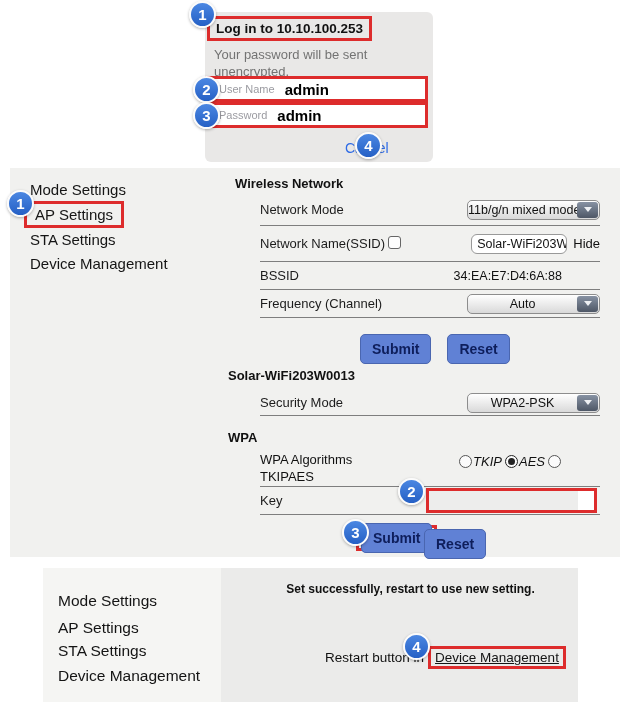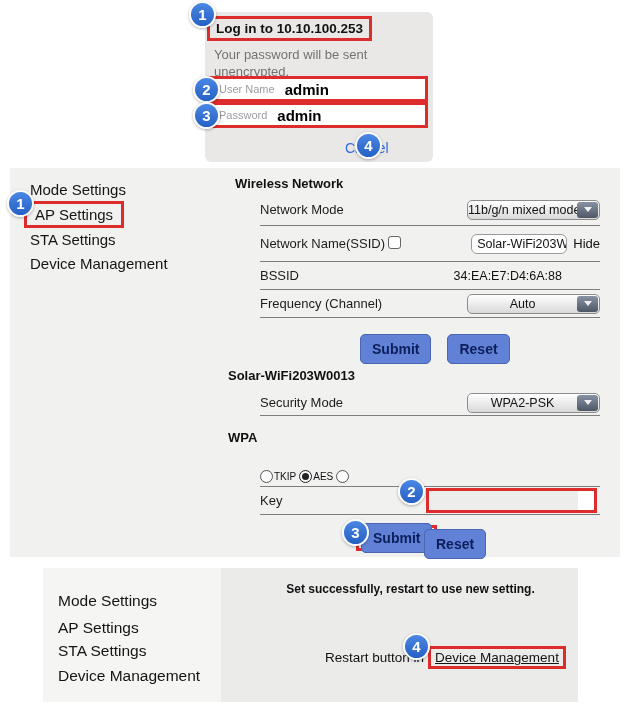"WPA Algorithms" span.alg-labels { html: none -> <span> <span>WPA Algorithms</span><br> <span>TKIPAES</span> </span> }
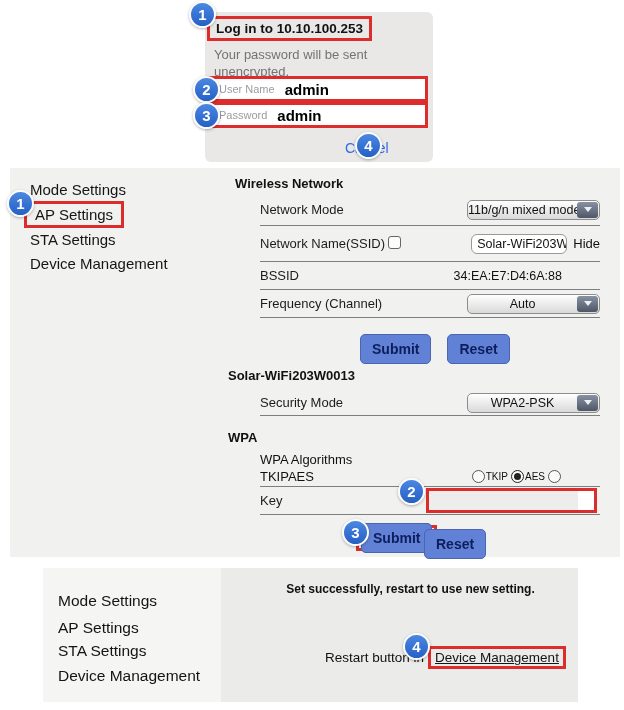"TKIP" .radio-group { font-size: 10px -> 13px; font-style: none -> italic; margin-top: 18px -> 2px }
